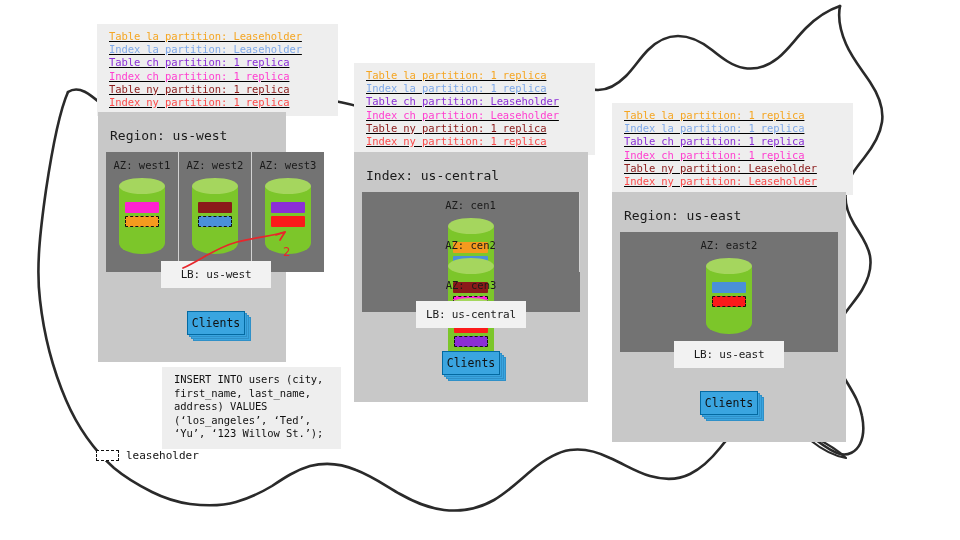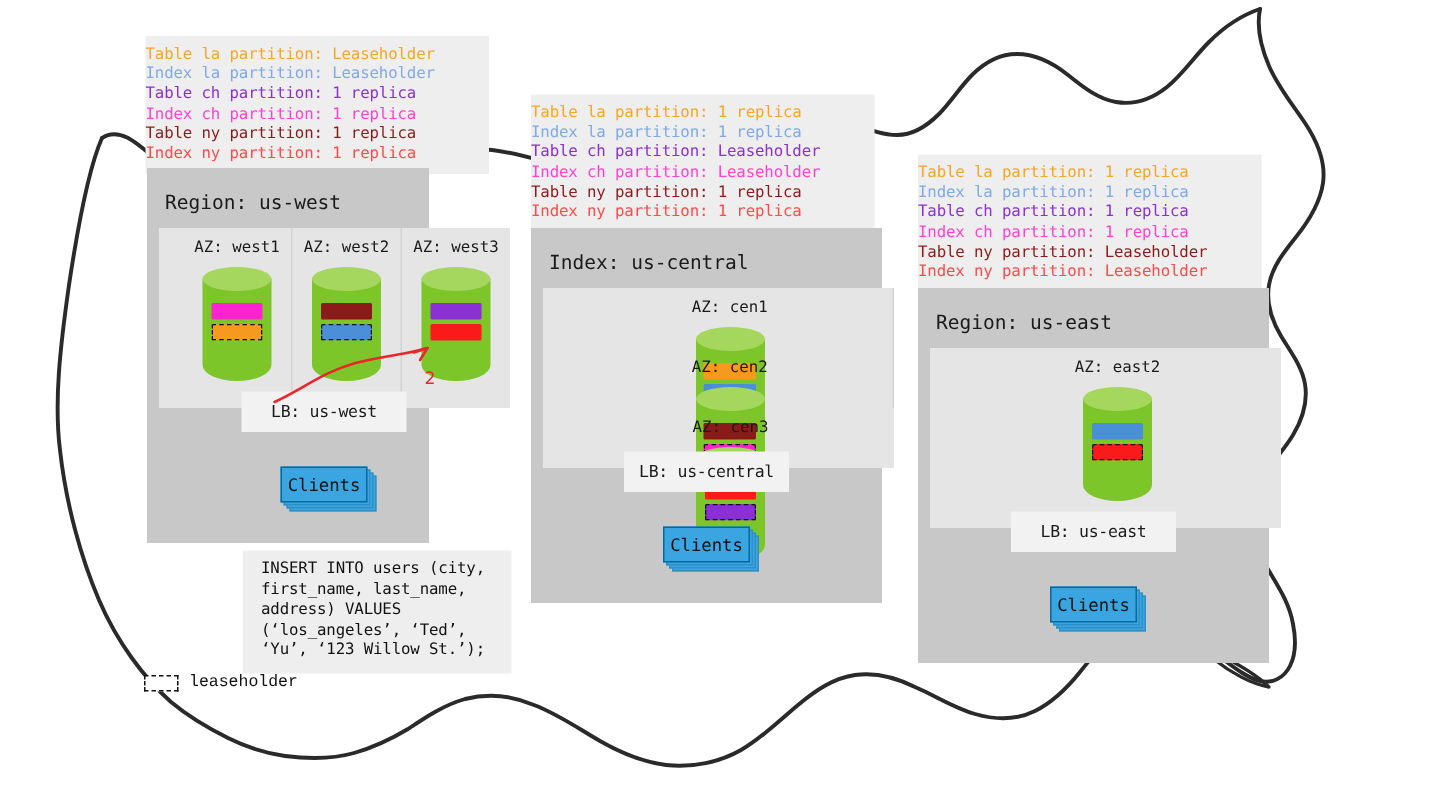"Table la partition: Leaseholder" .info-block { padding: 6px 10px 7px 0 -> 6px 10px 7px 12px; text-decoration: none -> underline }
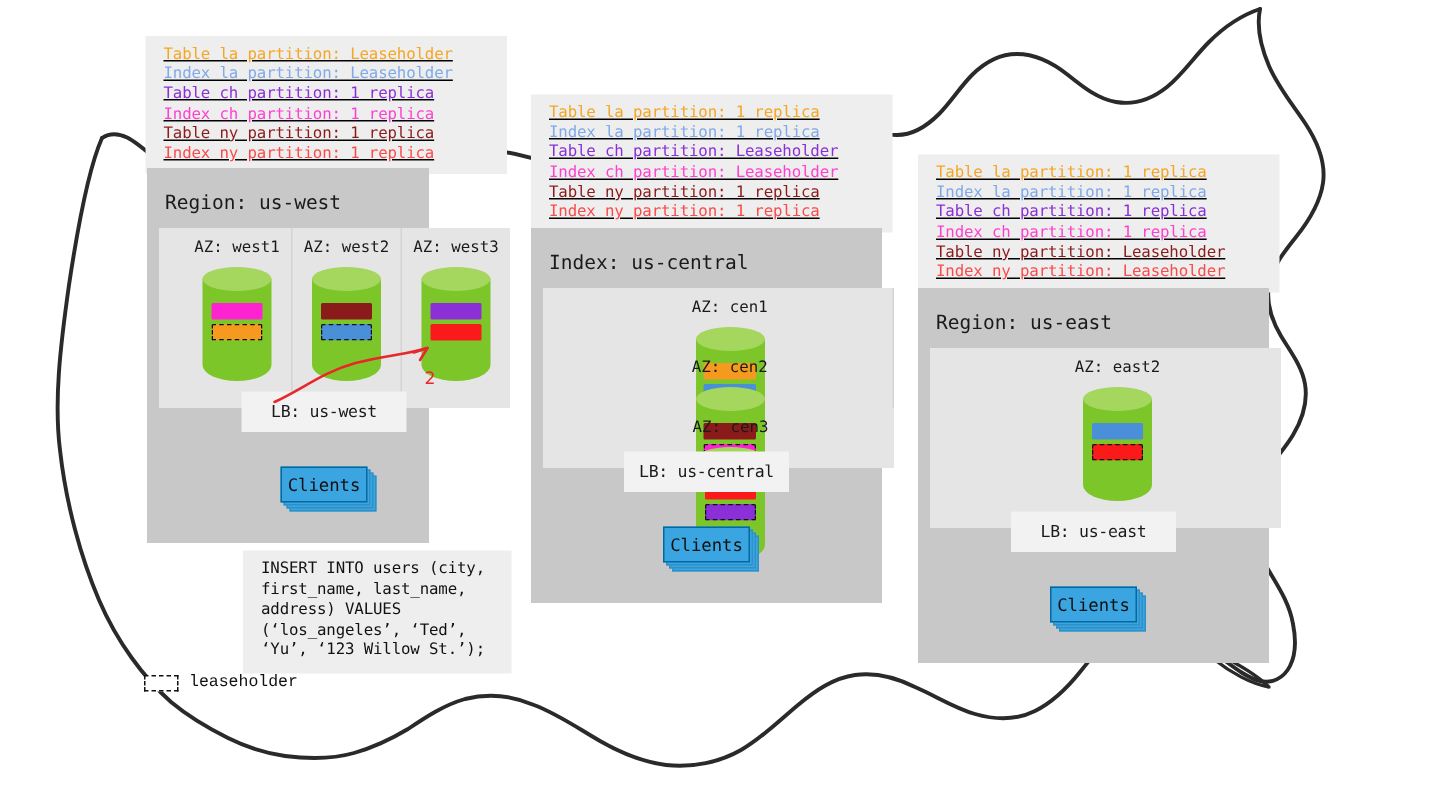"AZ: west1" .az-wrap { background: #e5e5e5 -> #737373; padding-left: 16px -> none }
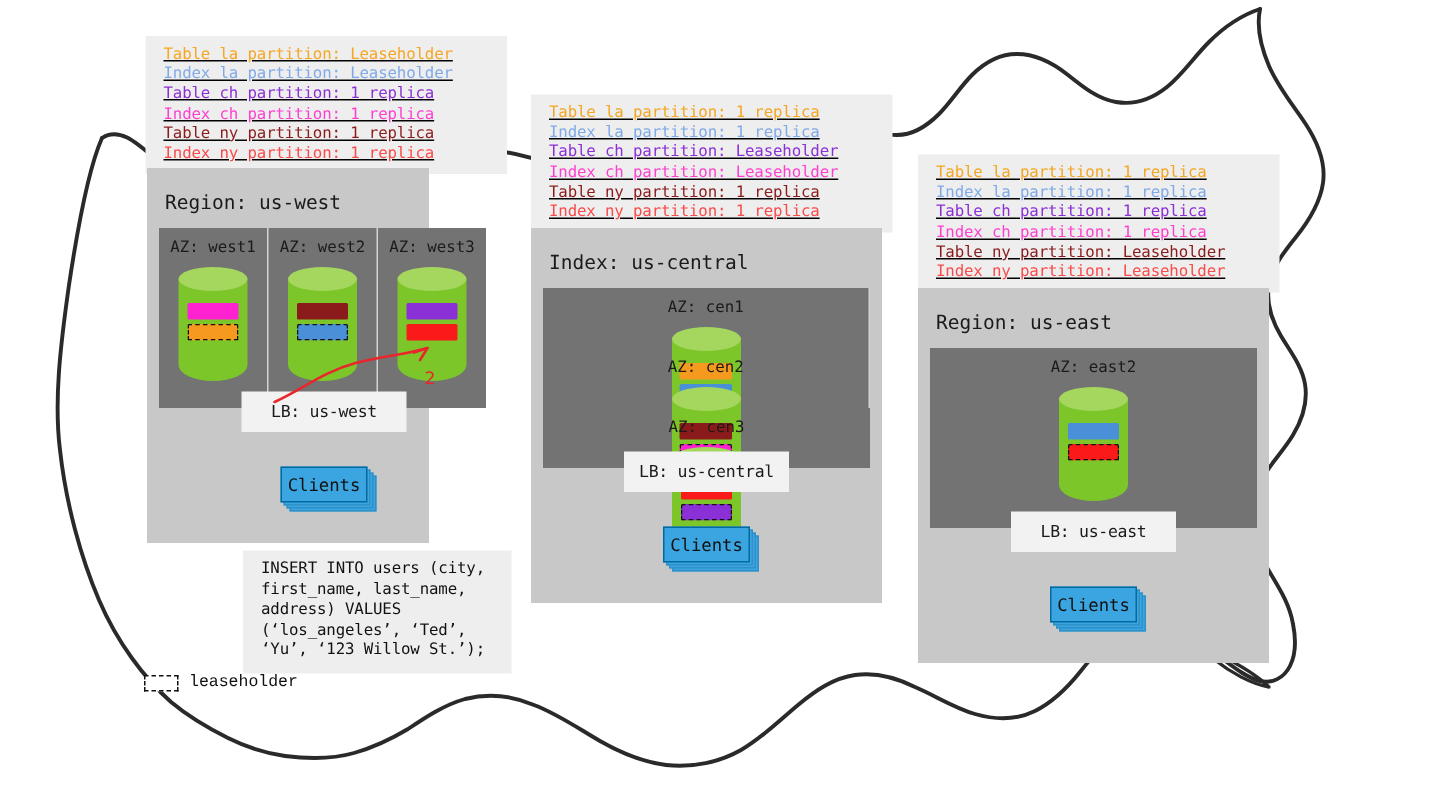"leaseholder" div.legend { font-family: Liberation Mono, monospace -> none }
